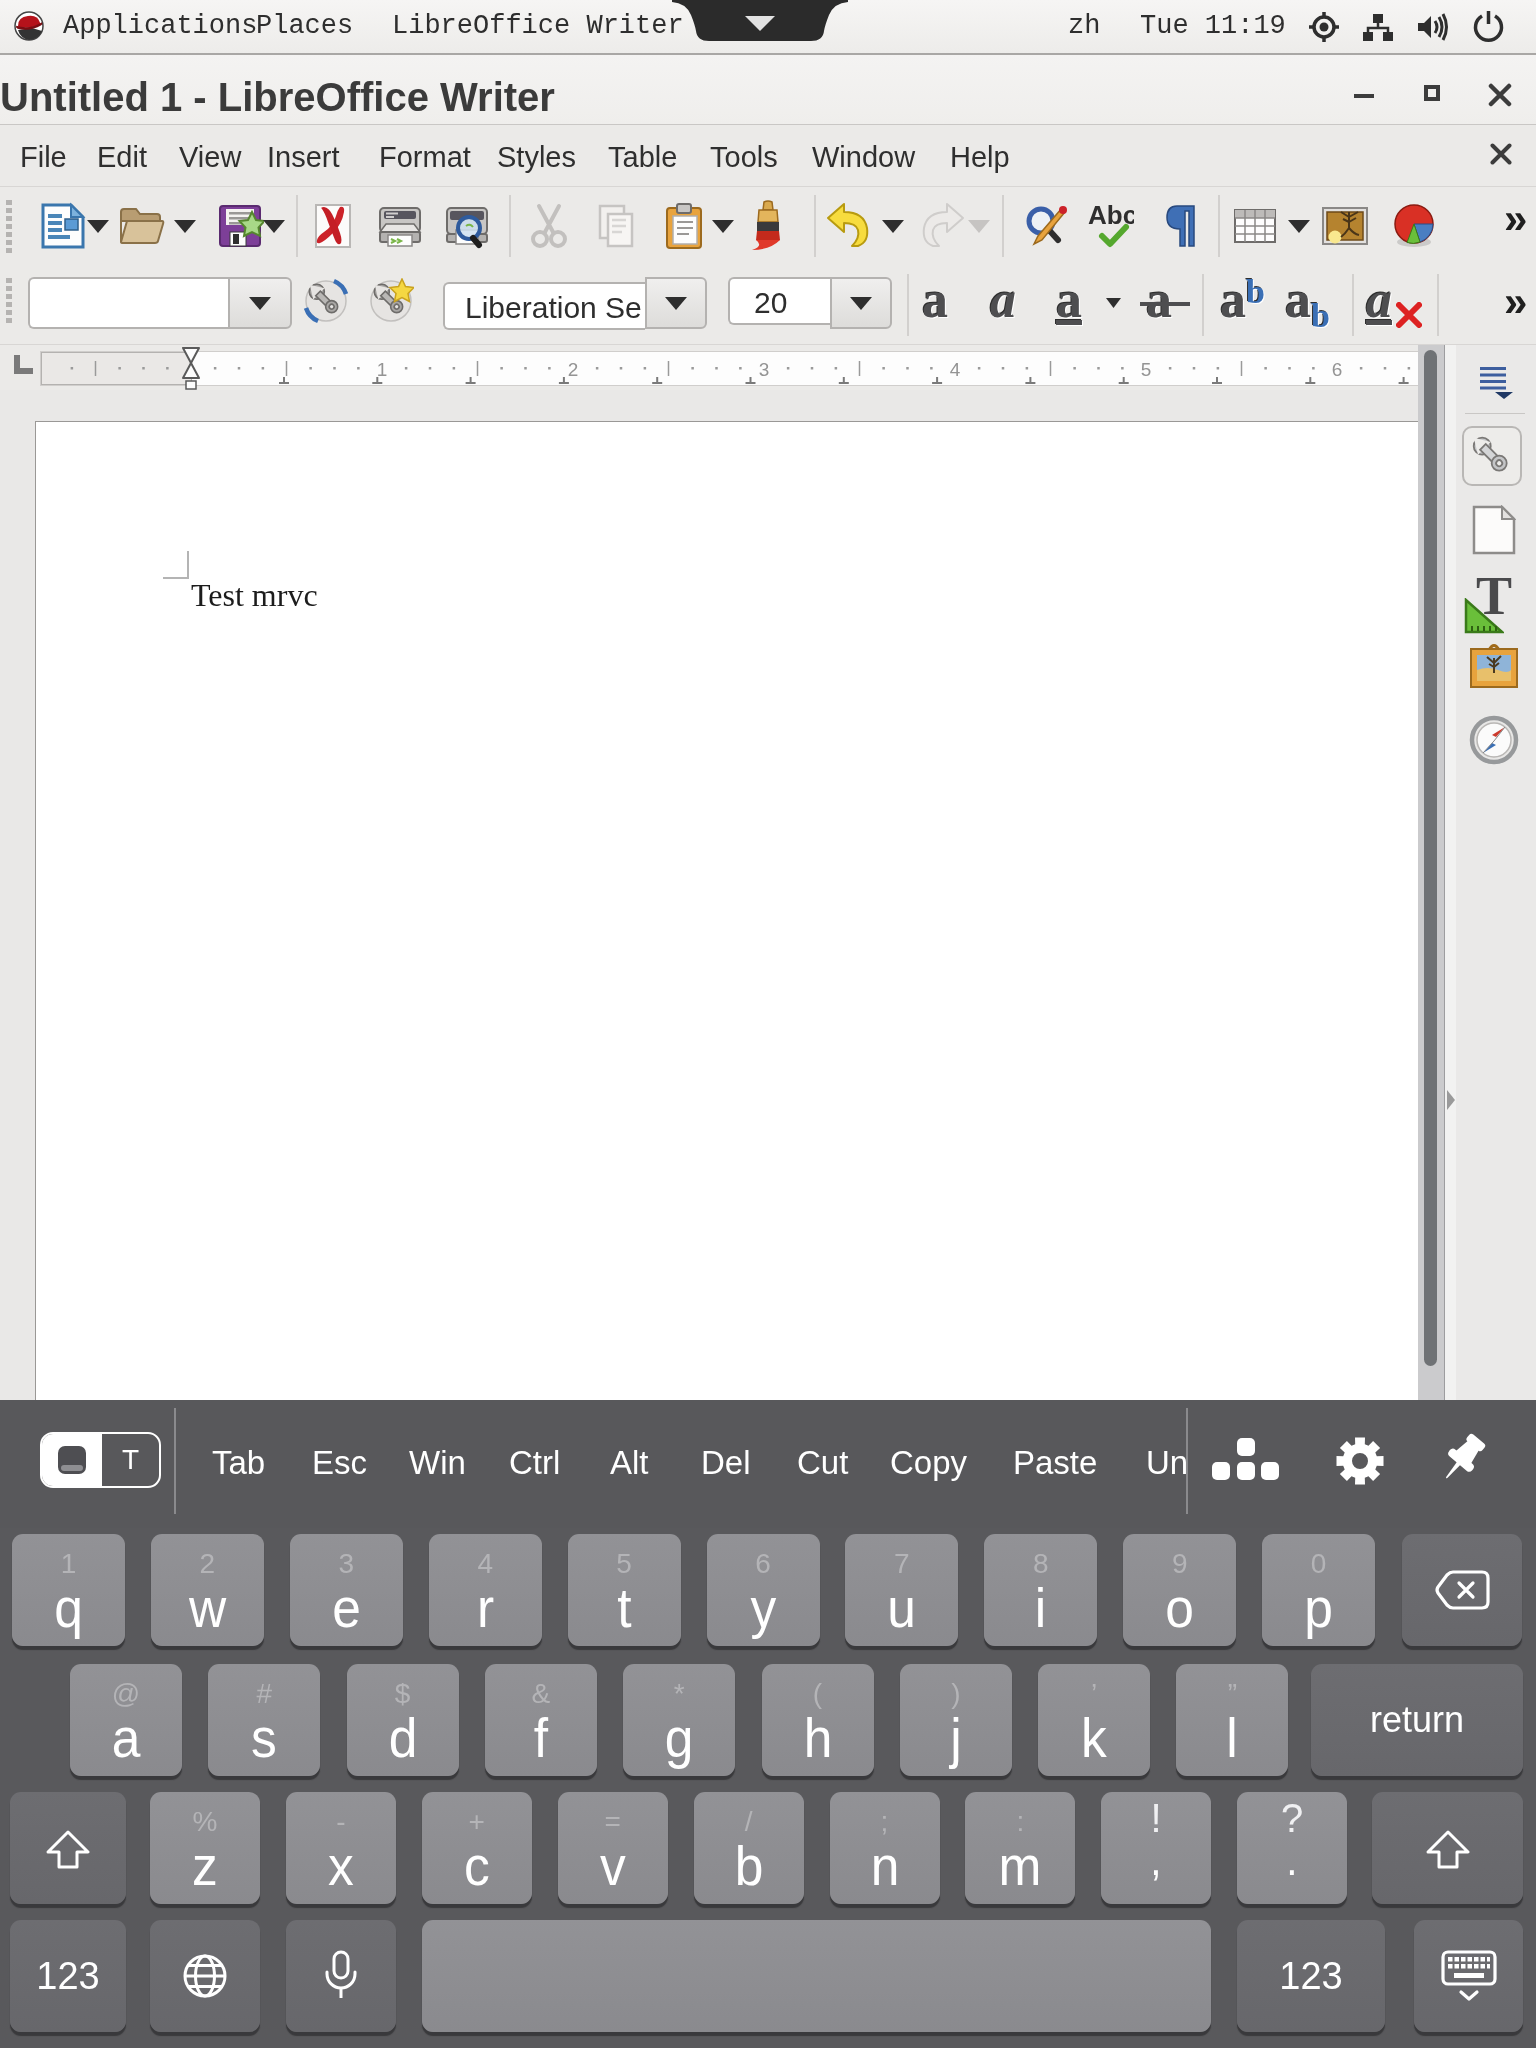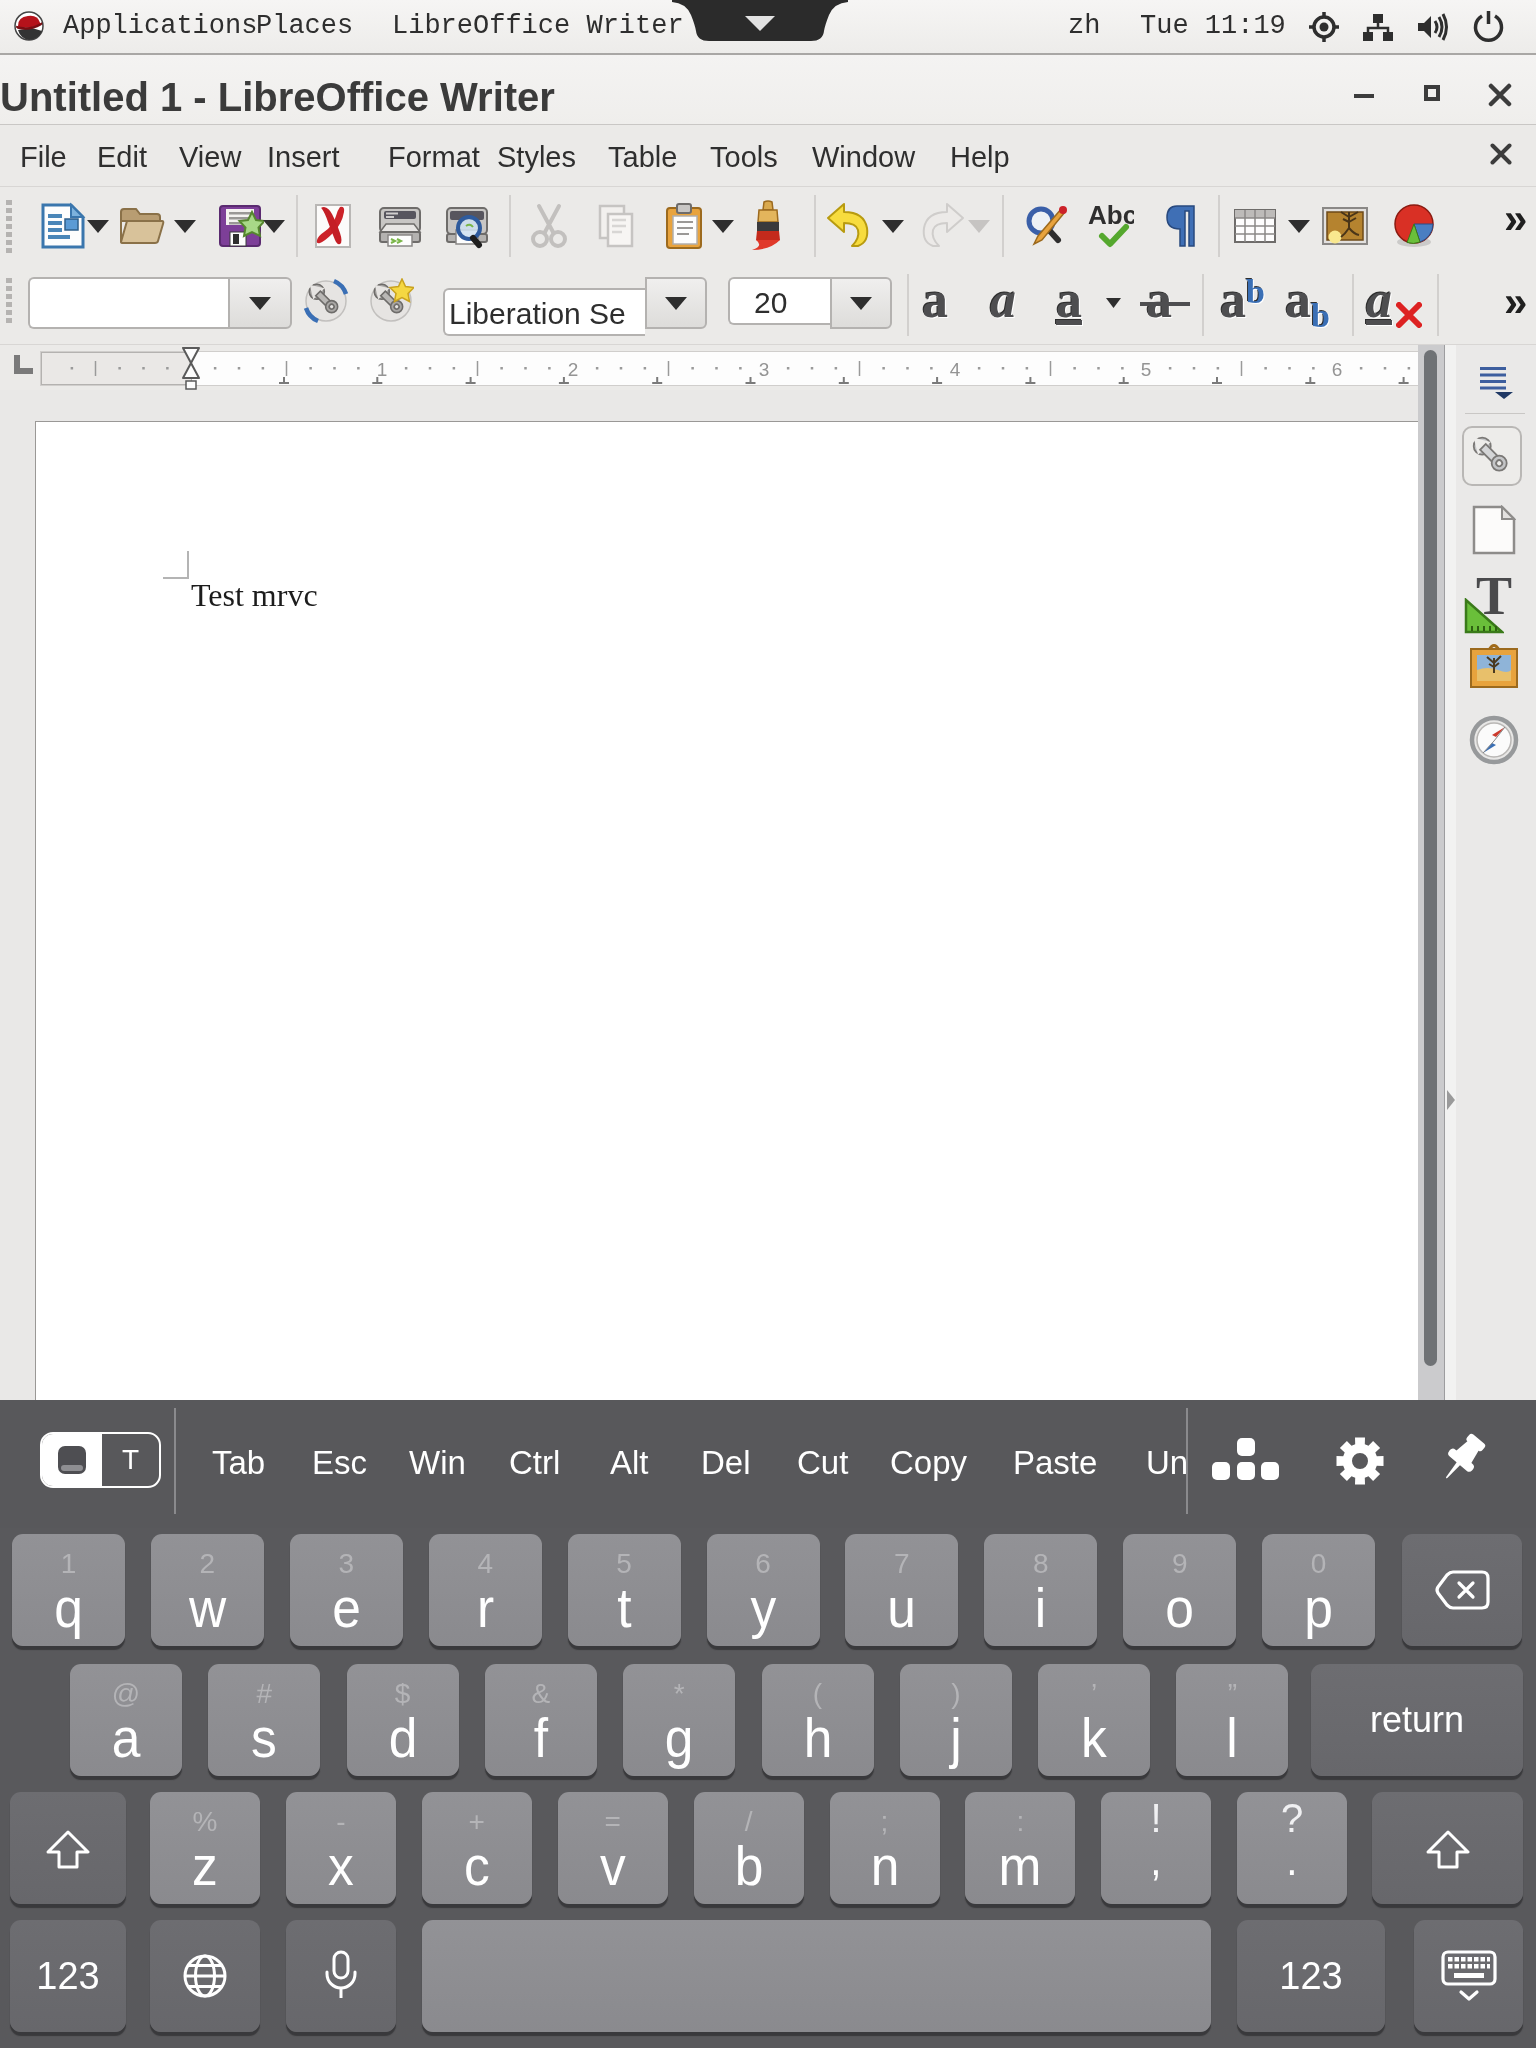"Format" div.abs { left: 388px -> 379px }
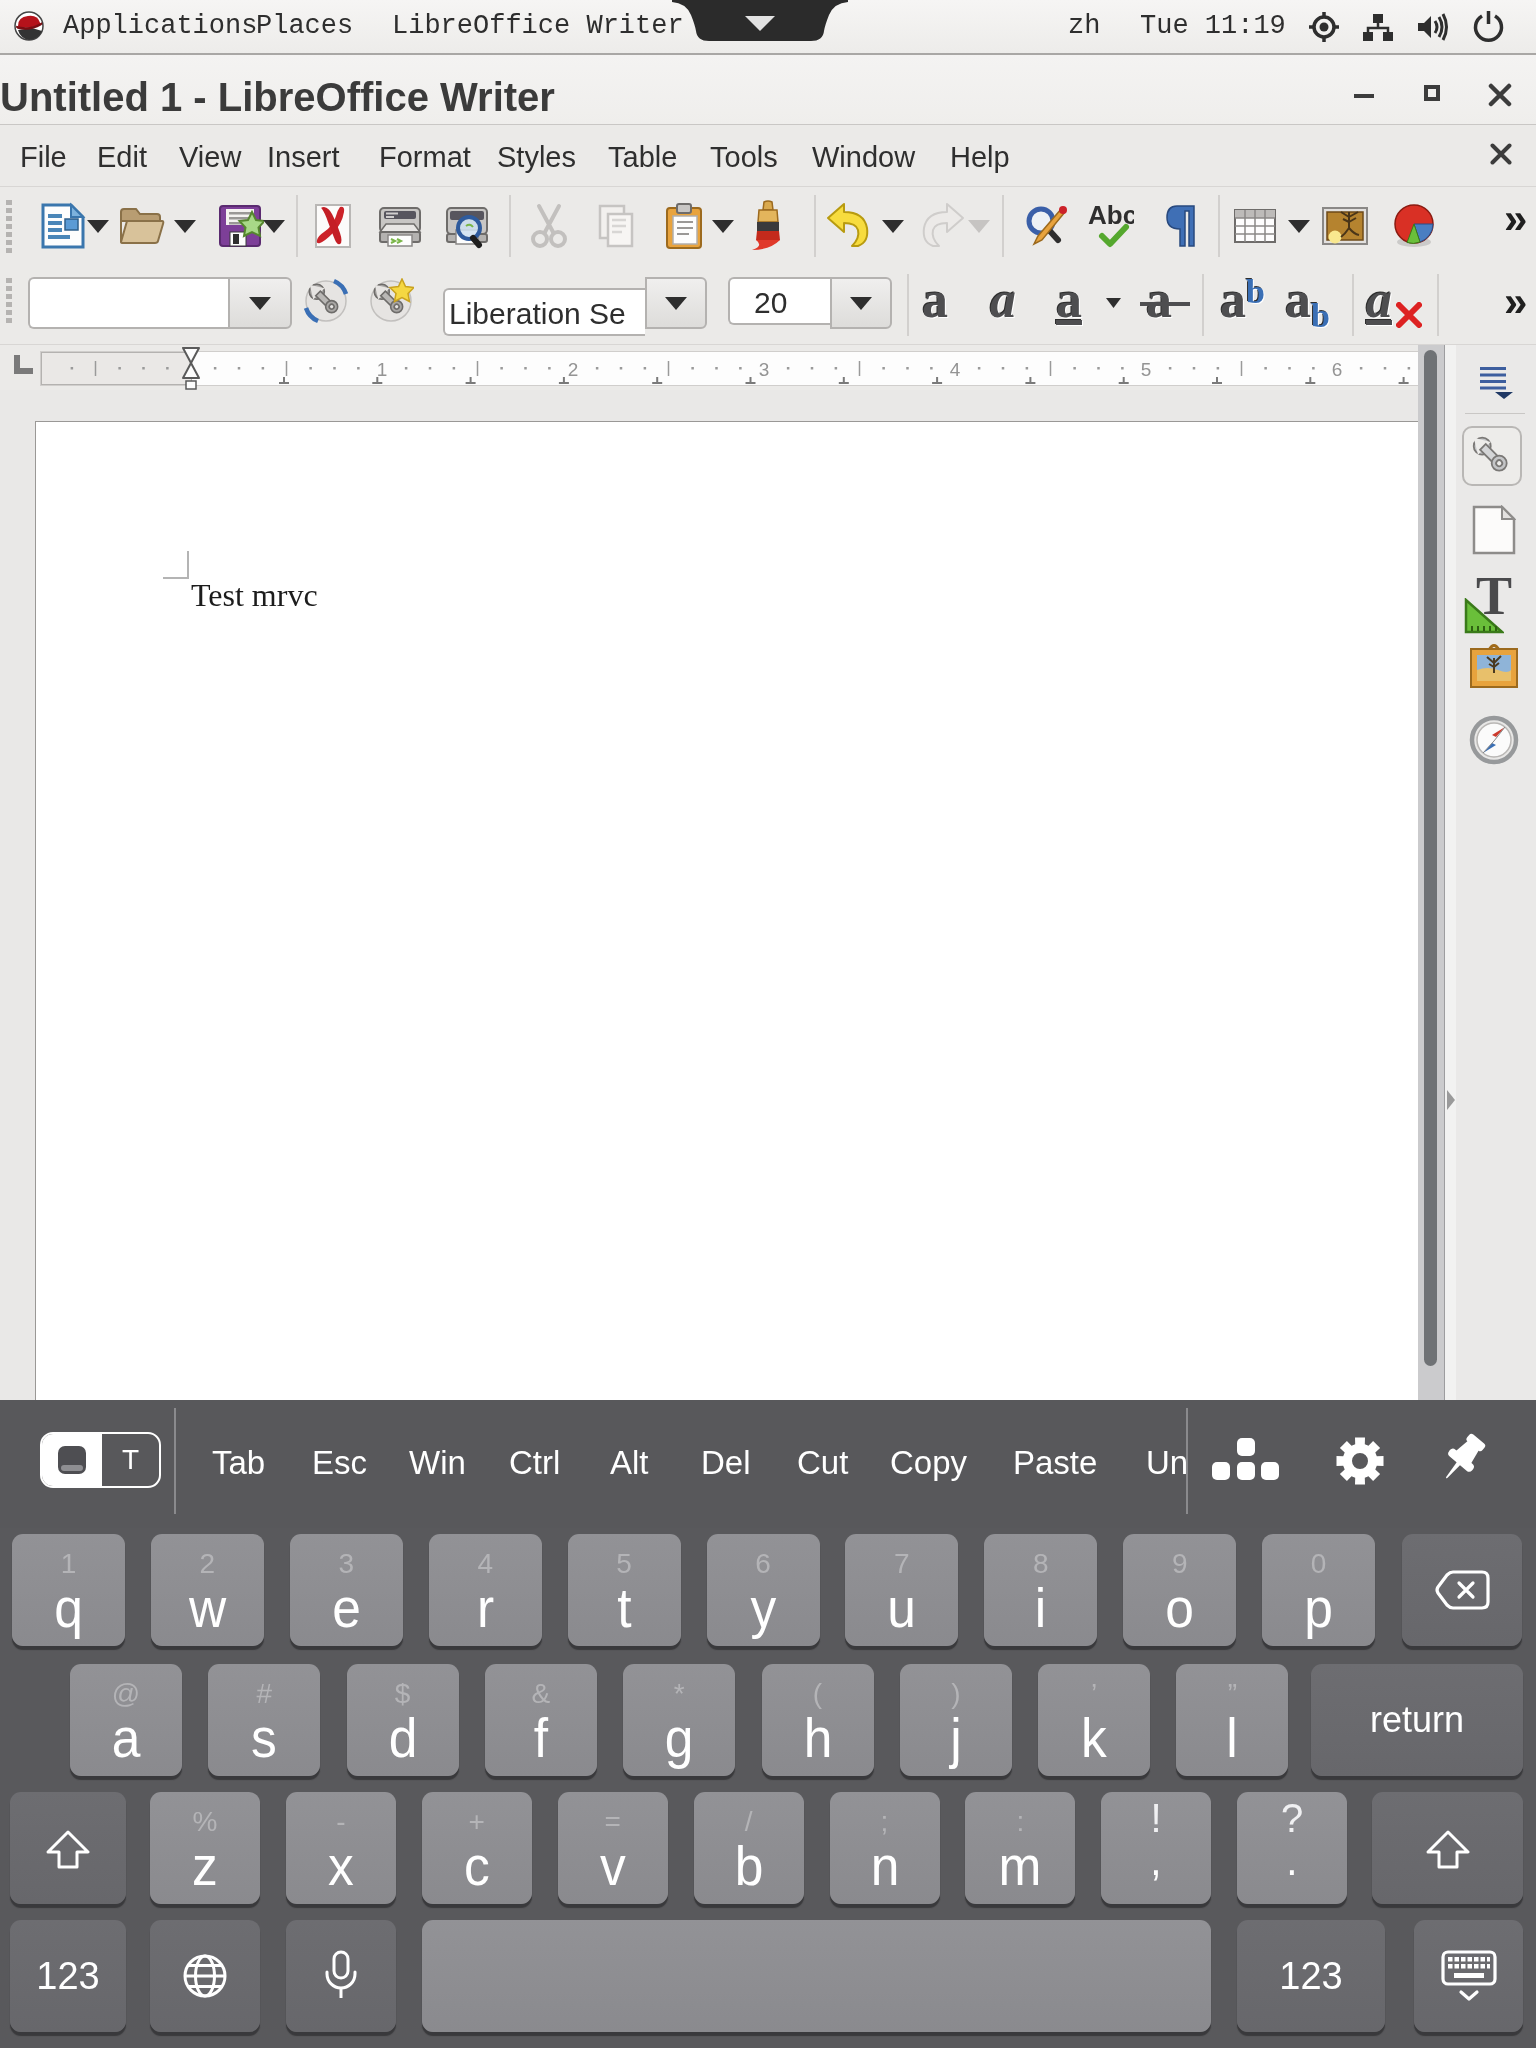"Liberation Se" div.abs { padding-left: 4px -> 20px; top: 22px -> 16px }
